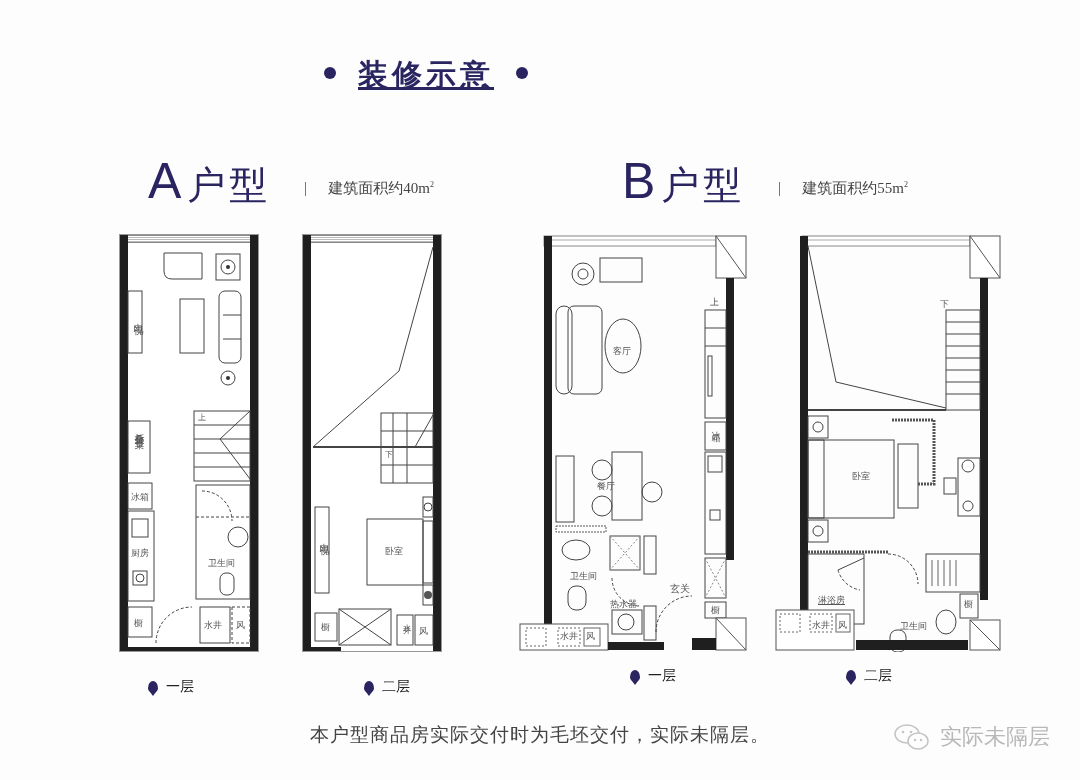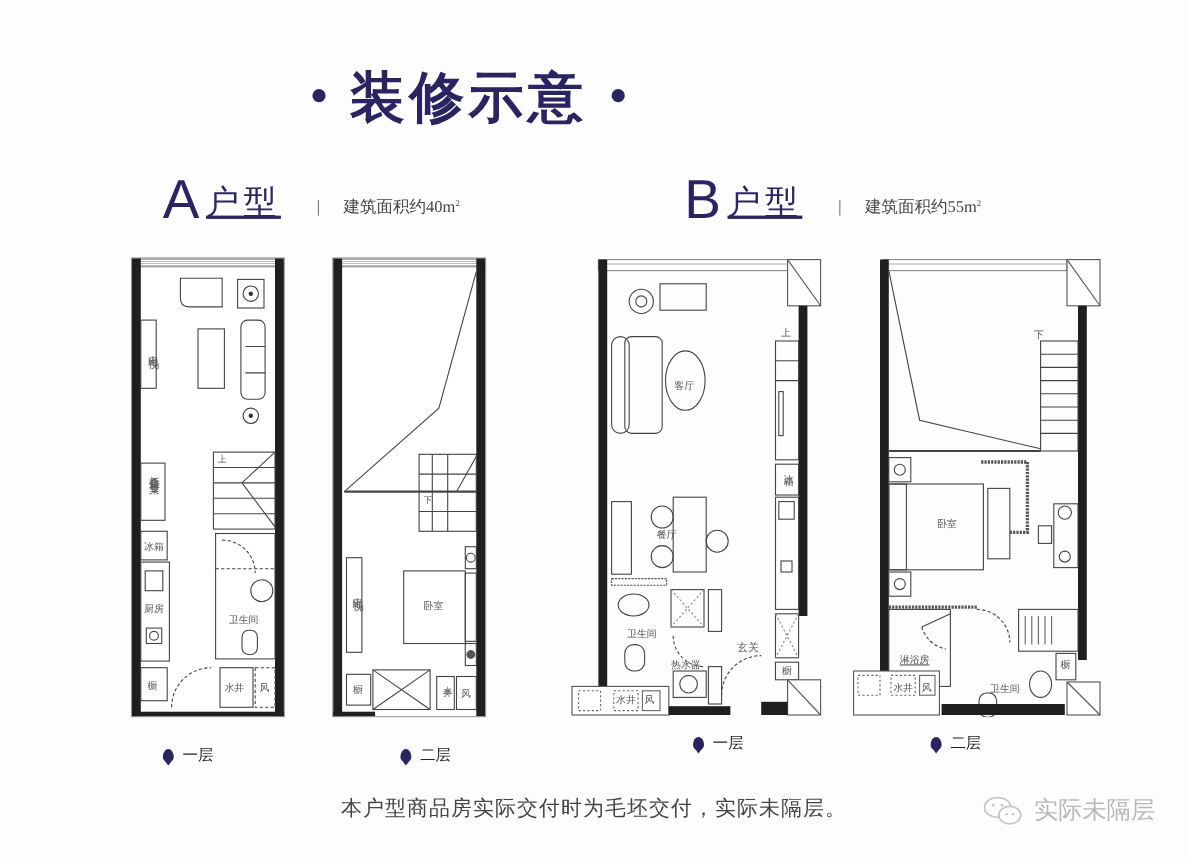"装修示意" .title { font-size: 50px -> 30px; text-decoration: none -> underline }
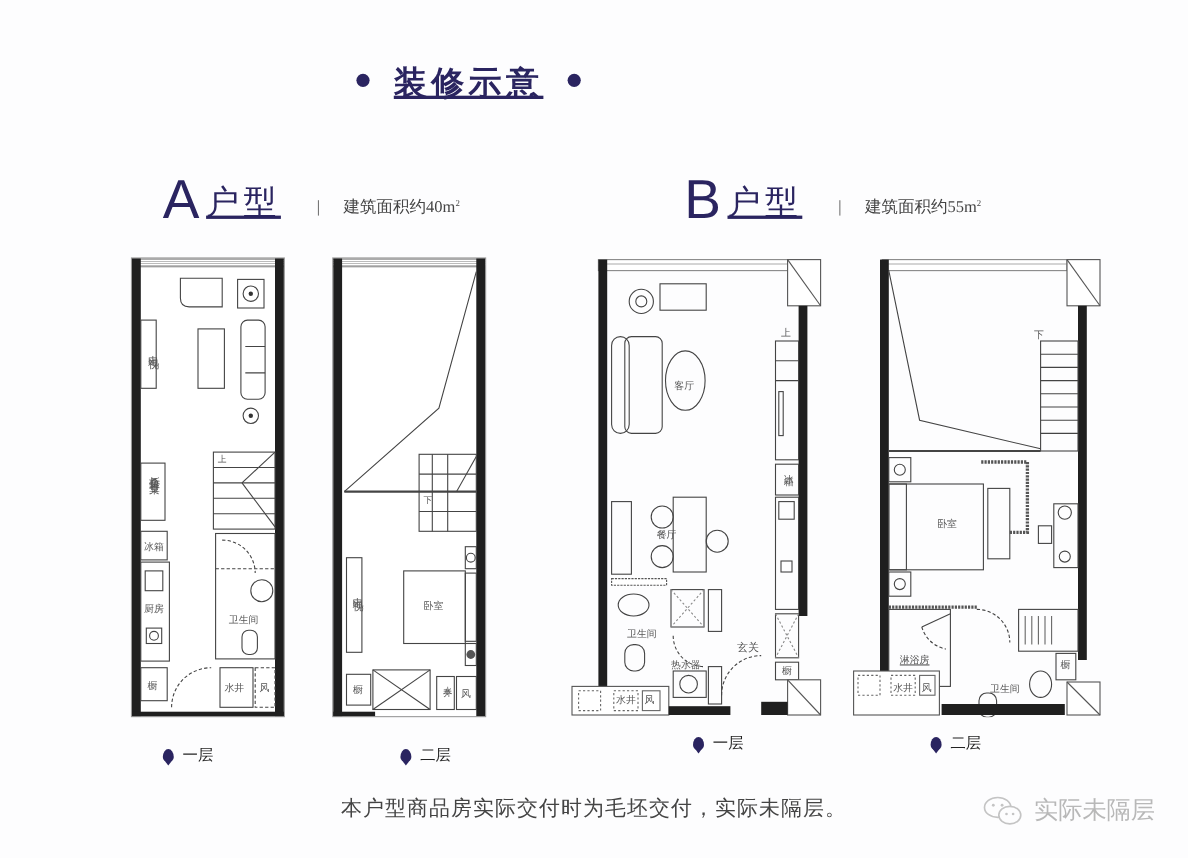"户型" .type-word { font-size: 30px -> 38px; text-decoration: underline -> none }
